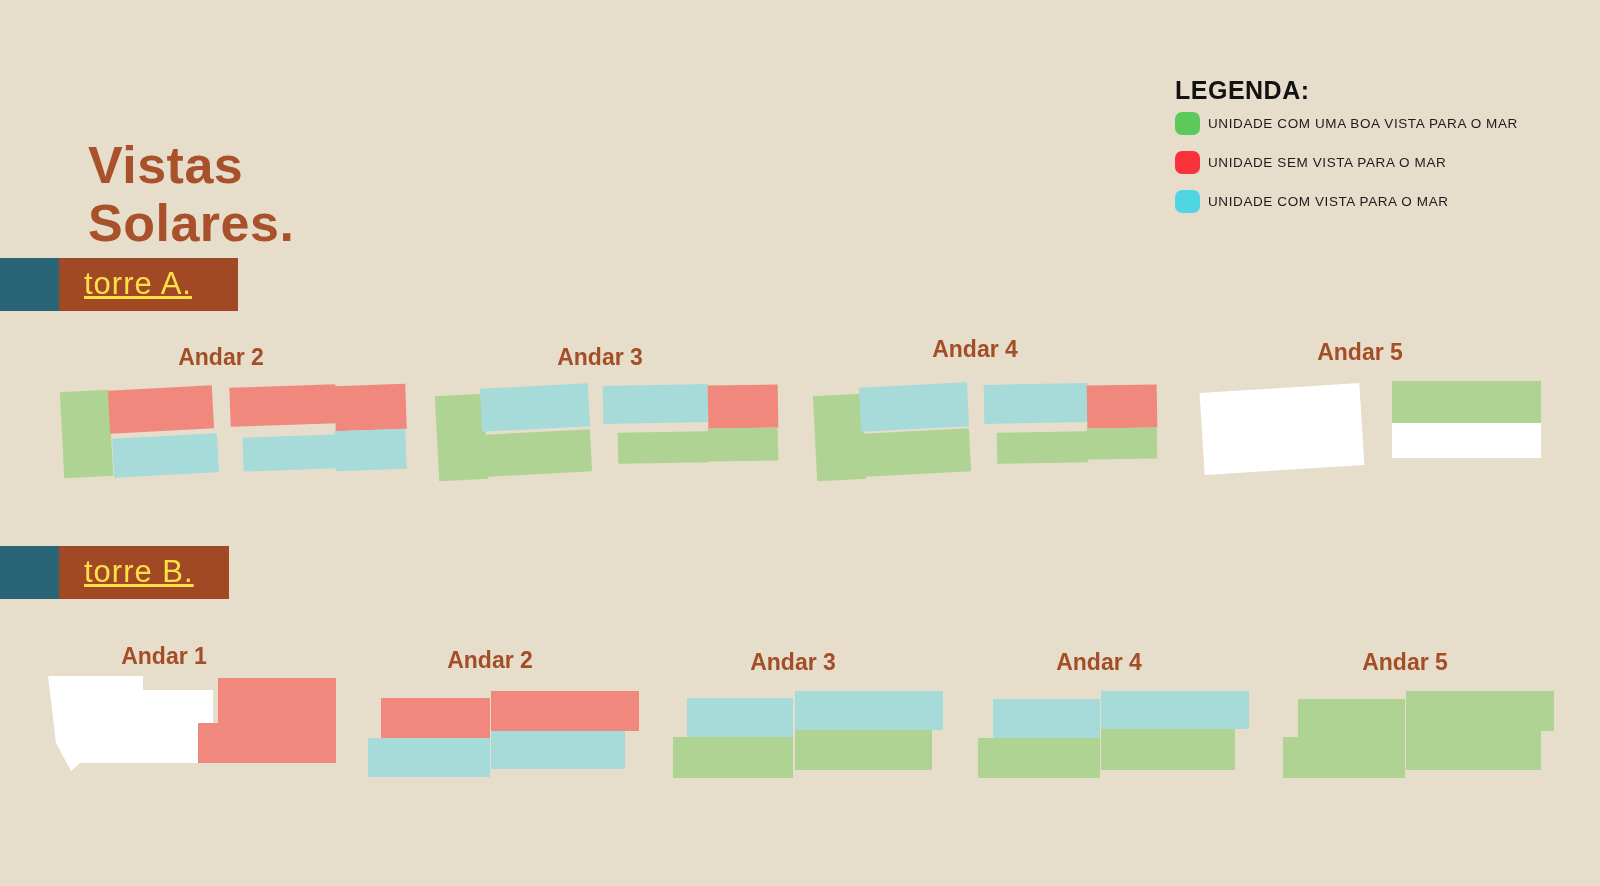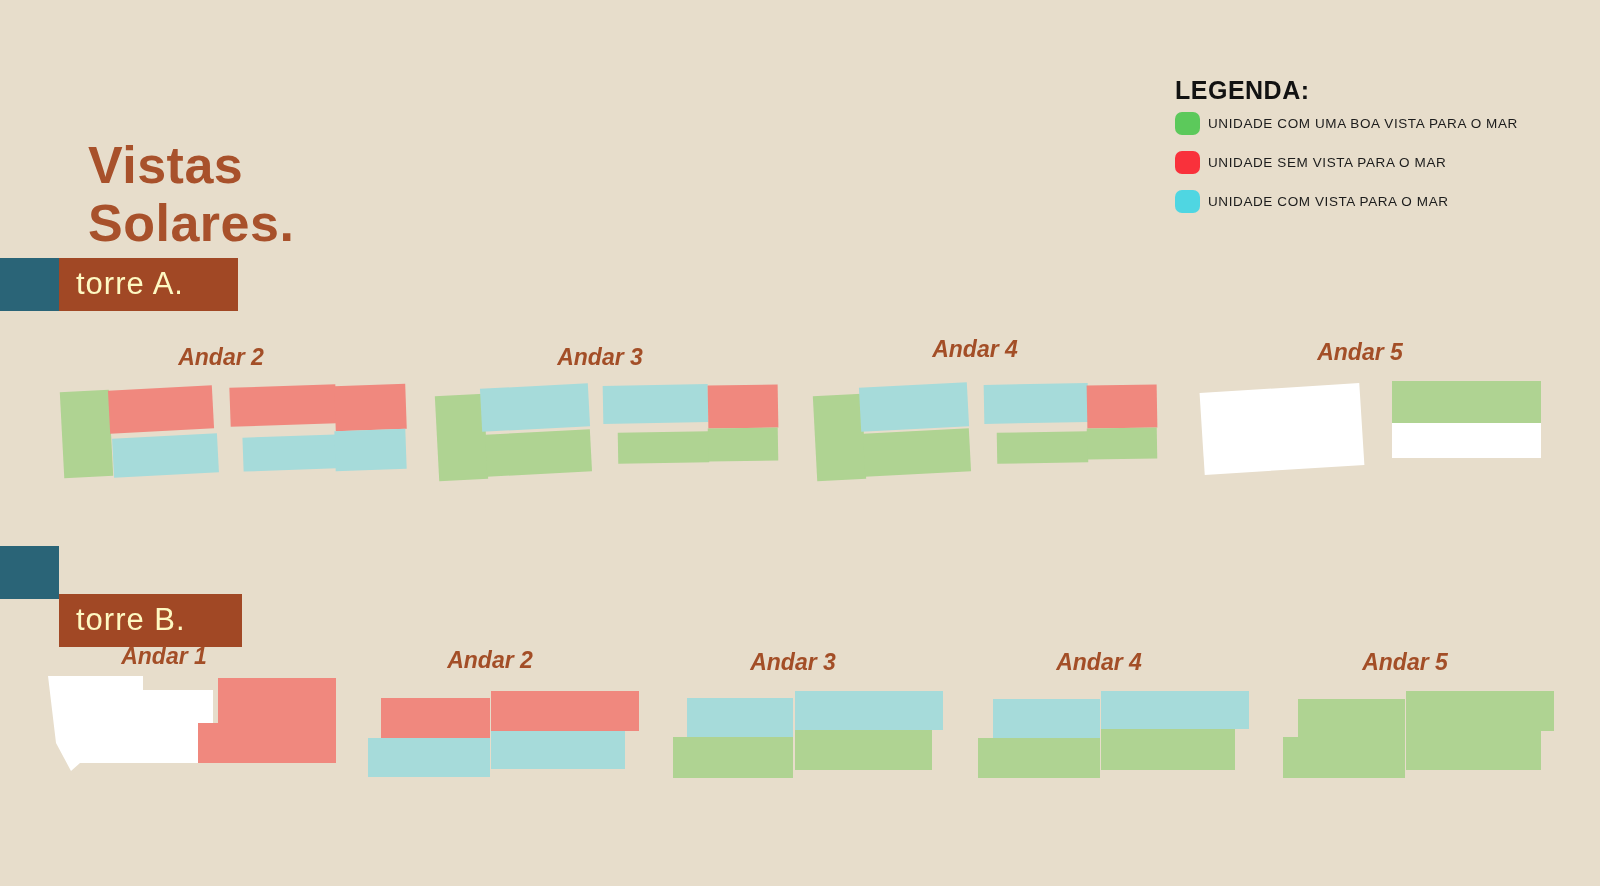"torre A." .tower-bar-brown { color: #fef9c3 -> #fde047; padding-left: 17px -> 25px; text-decoration: none -> underline }
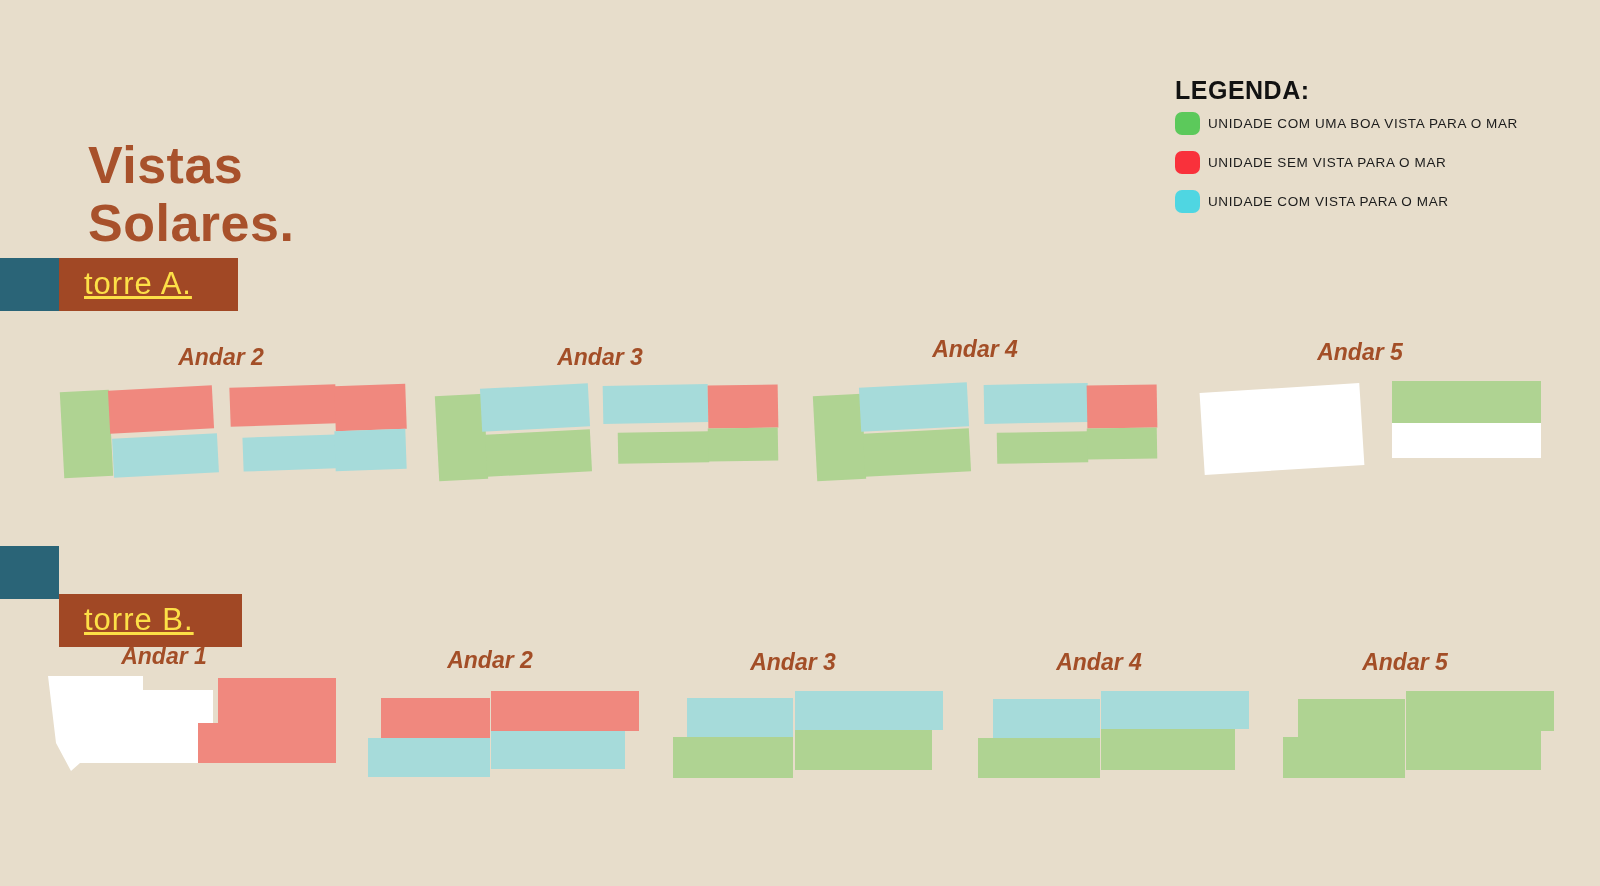"Andar 2" .floor-label { font-style: italic -> none }
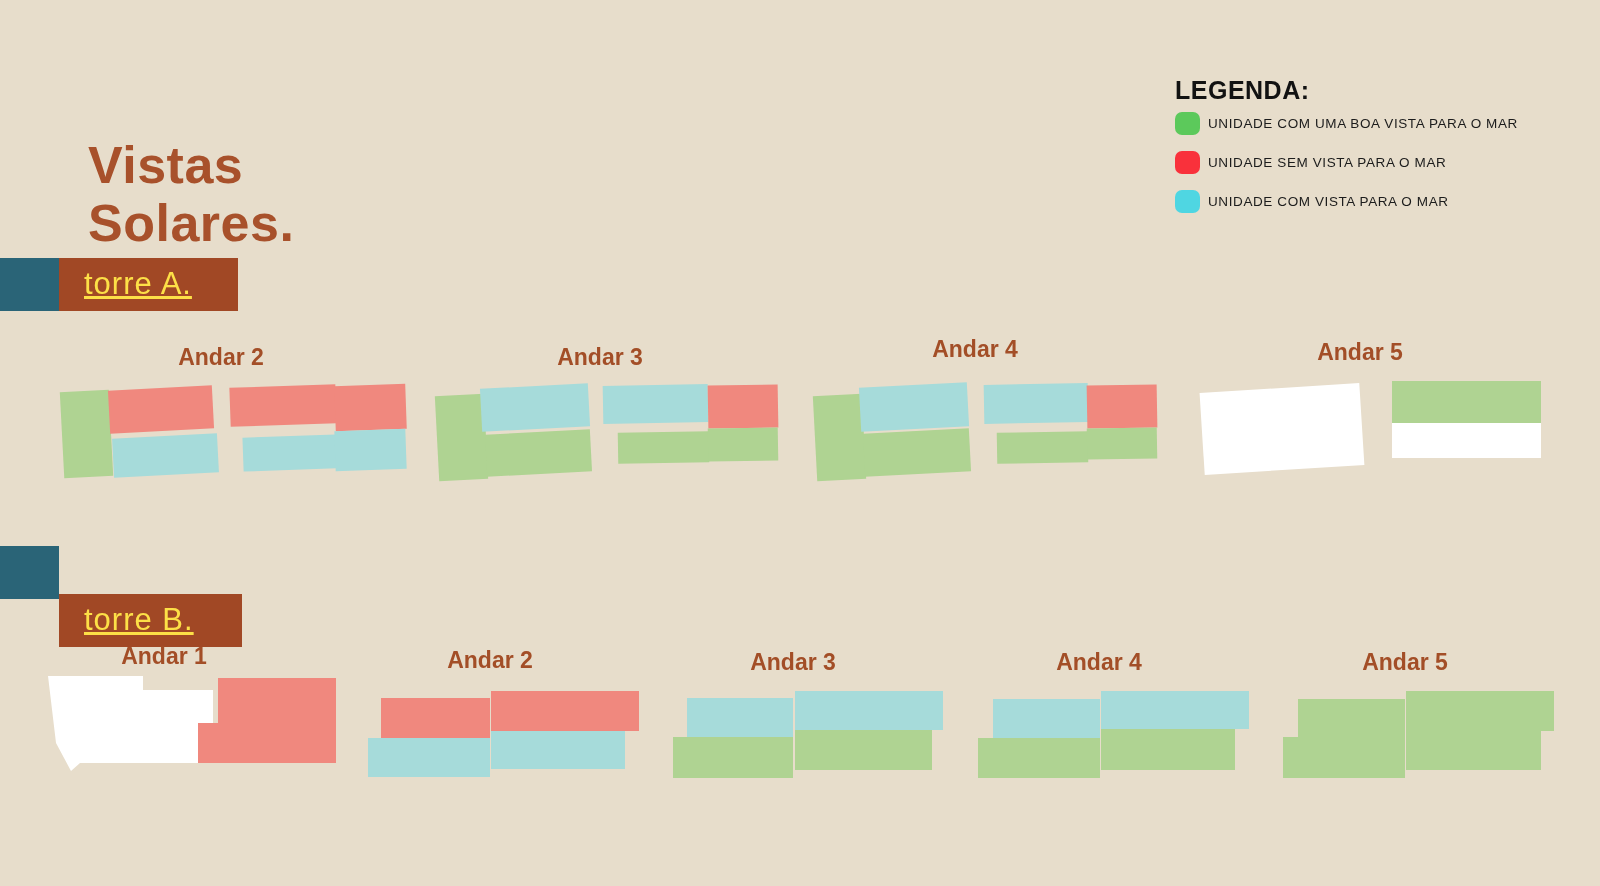"torre B." div.tower-bar-brown { margin-top: 48px -> none; width: 183px -> 170px }
